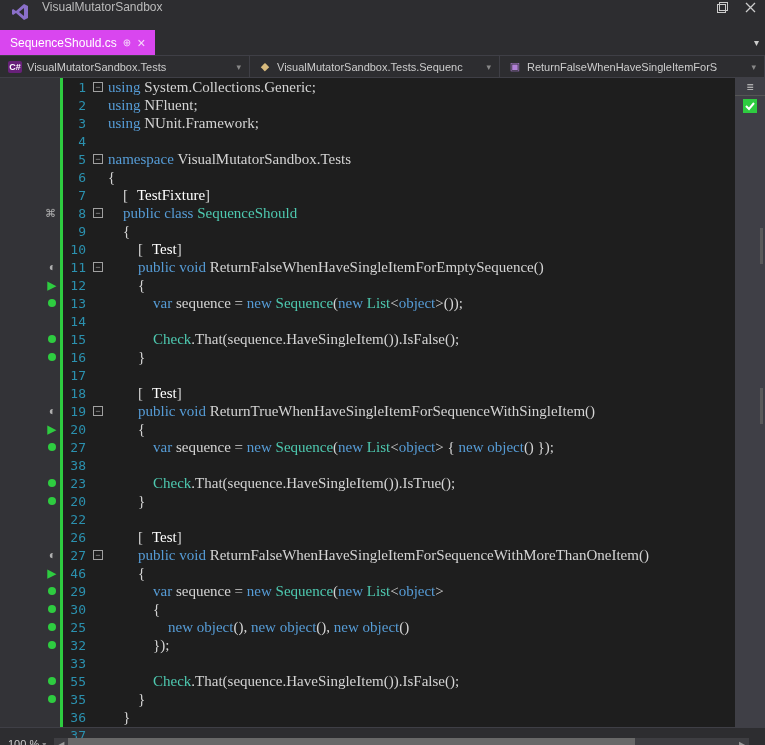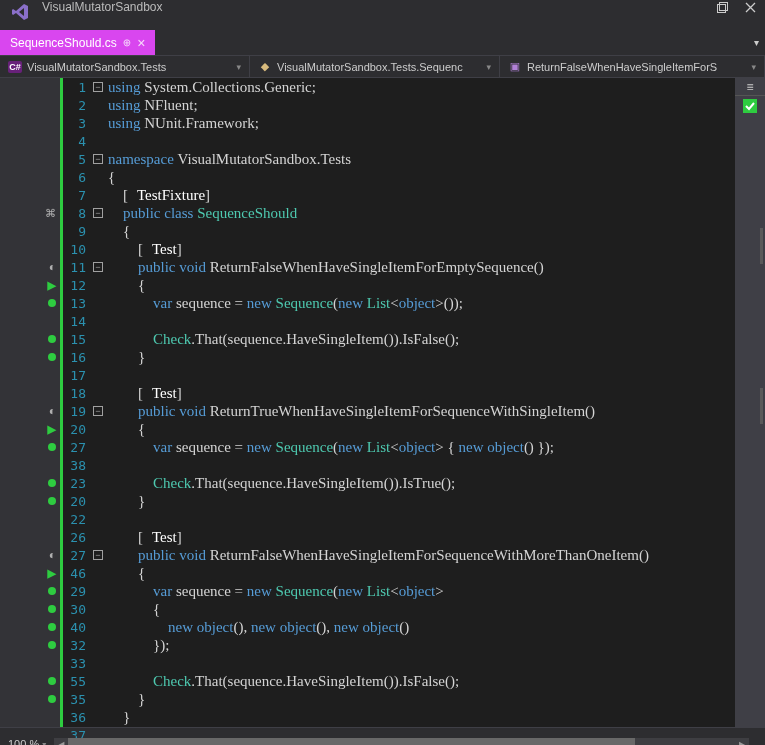"40" div.line-row { text: 40 -> 25 }
